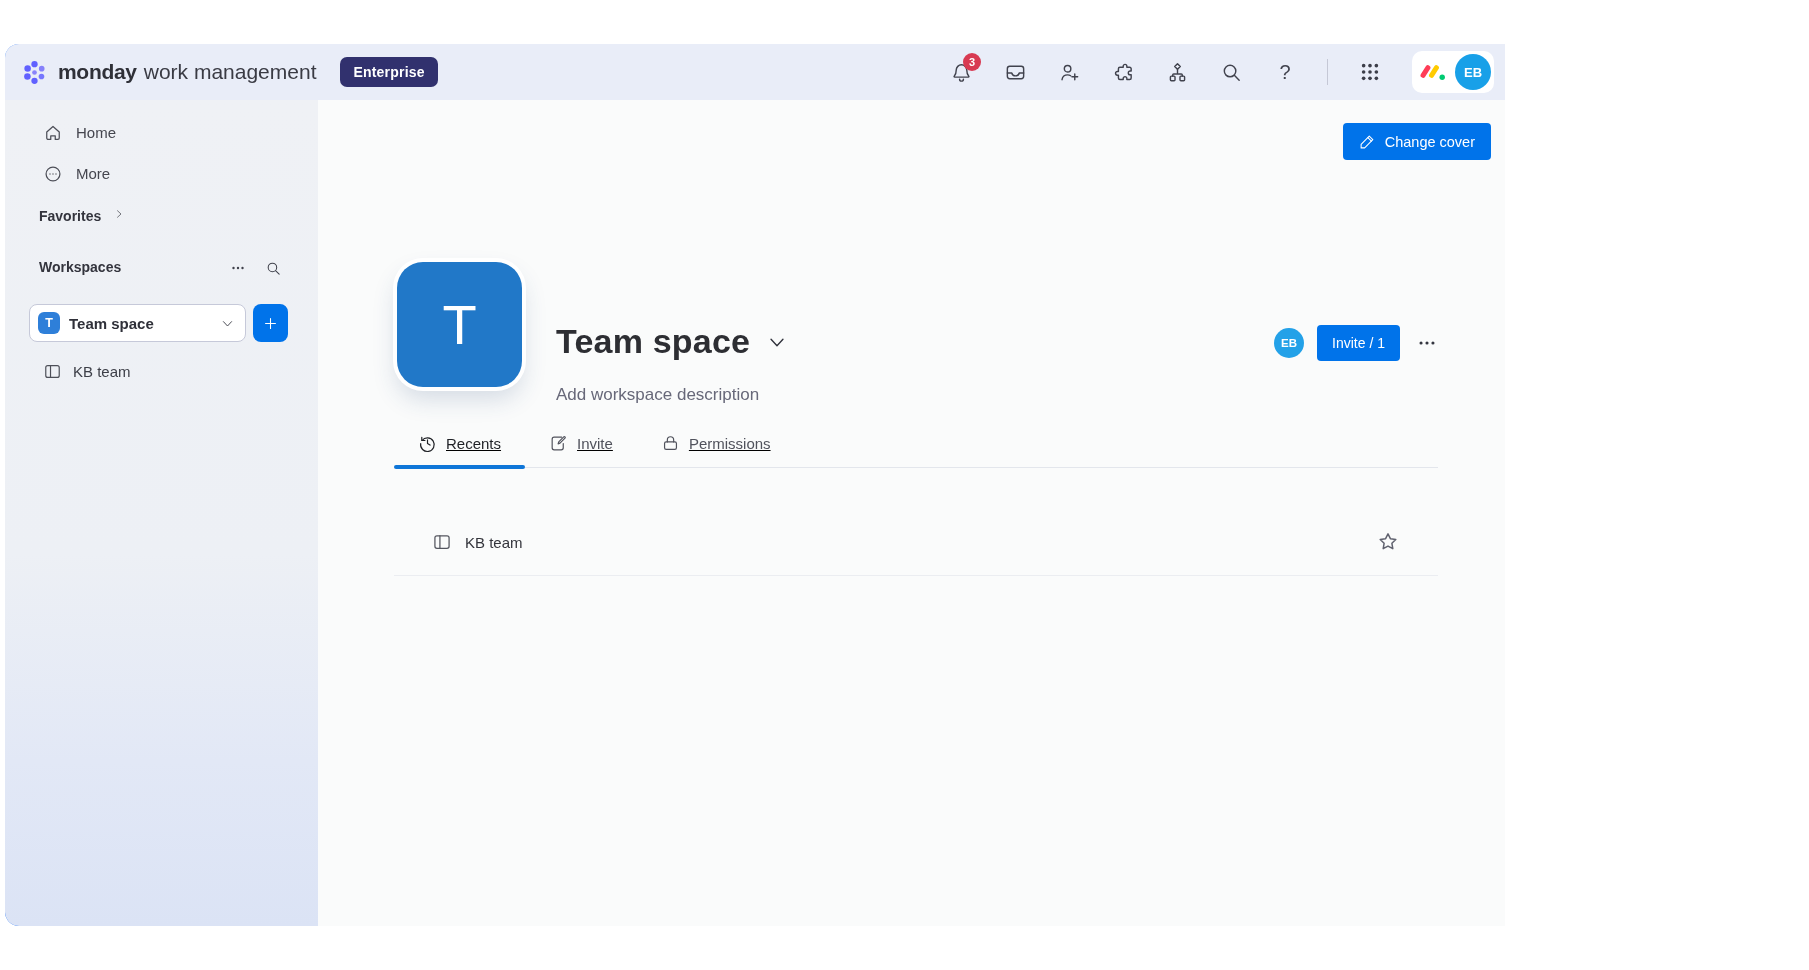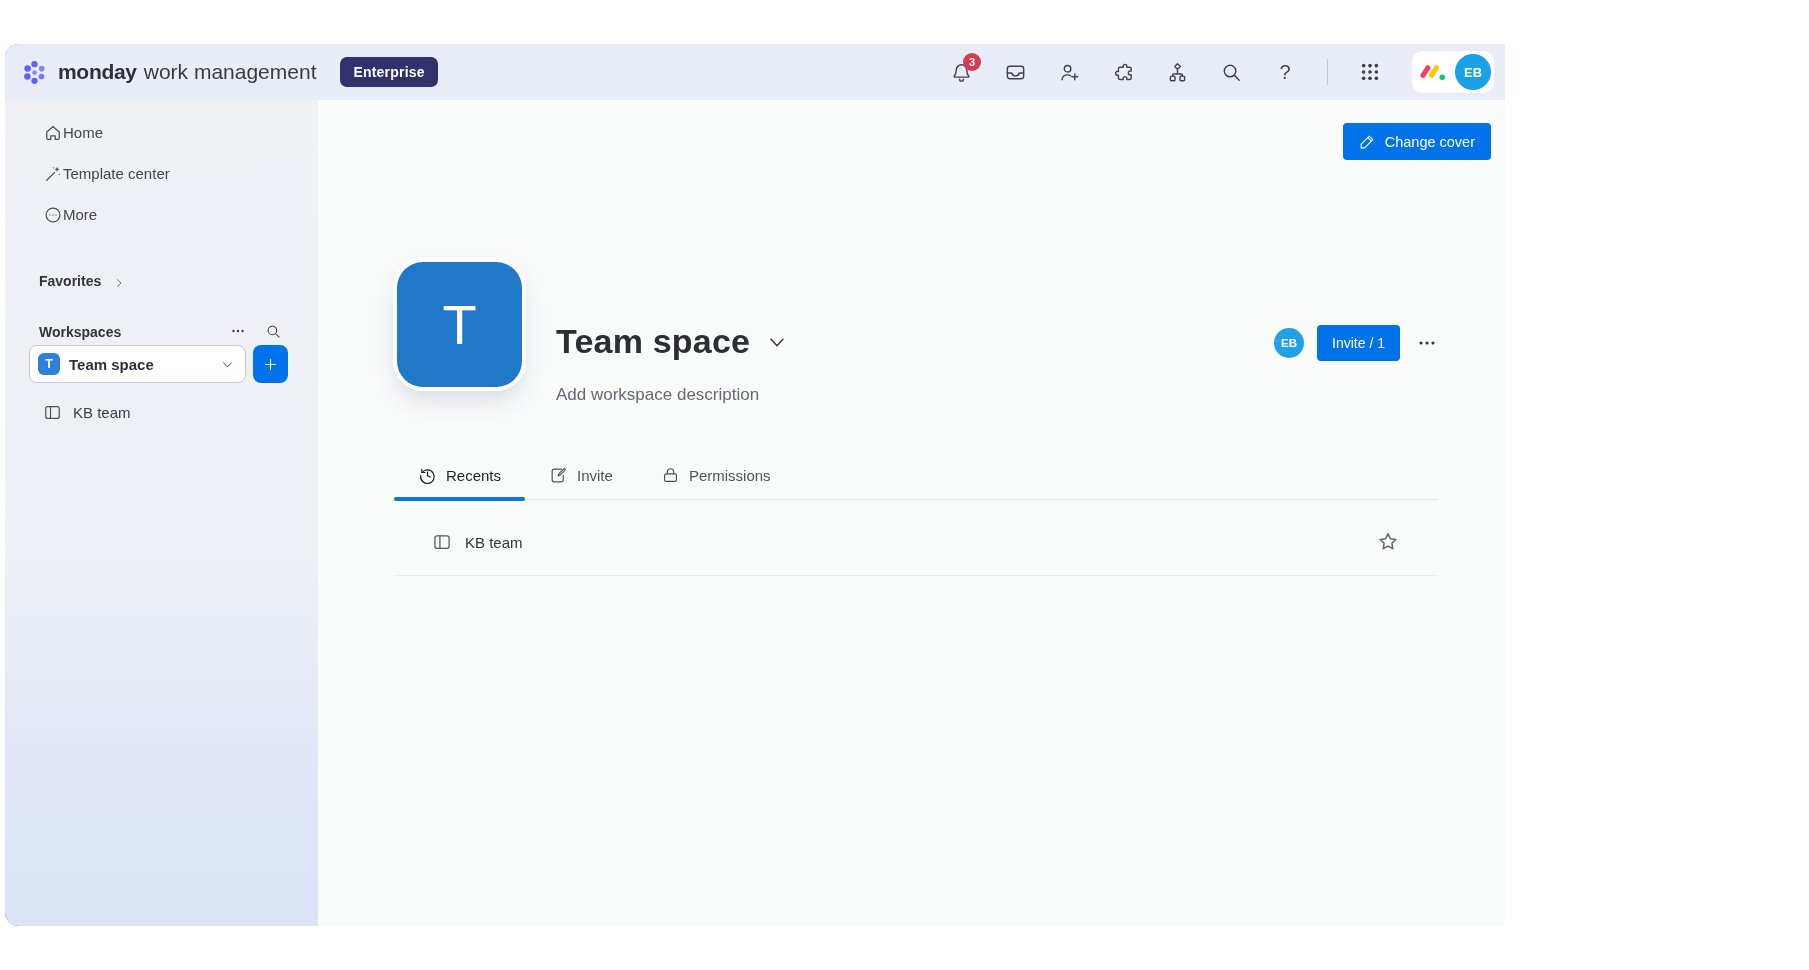"Home" .nav-item { gap: none -> 13px }
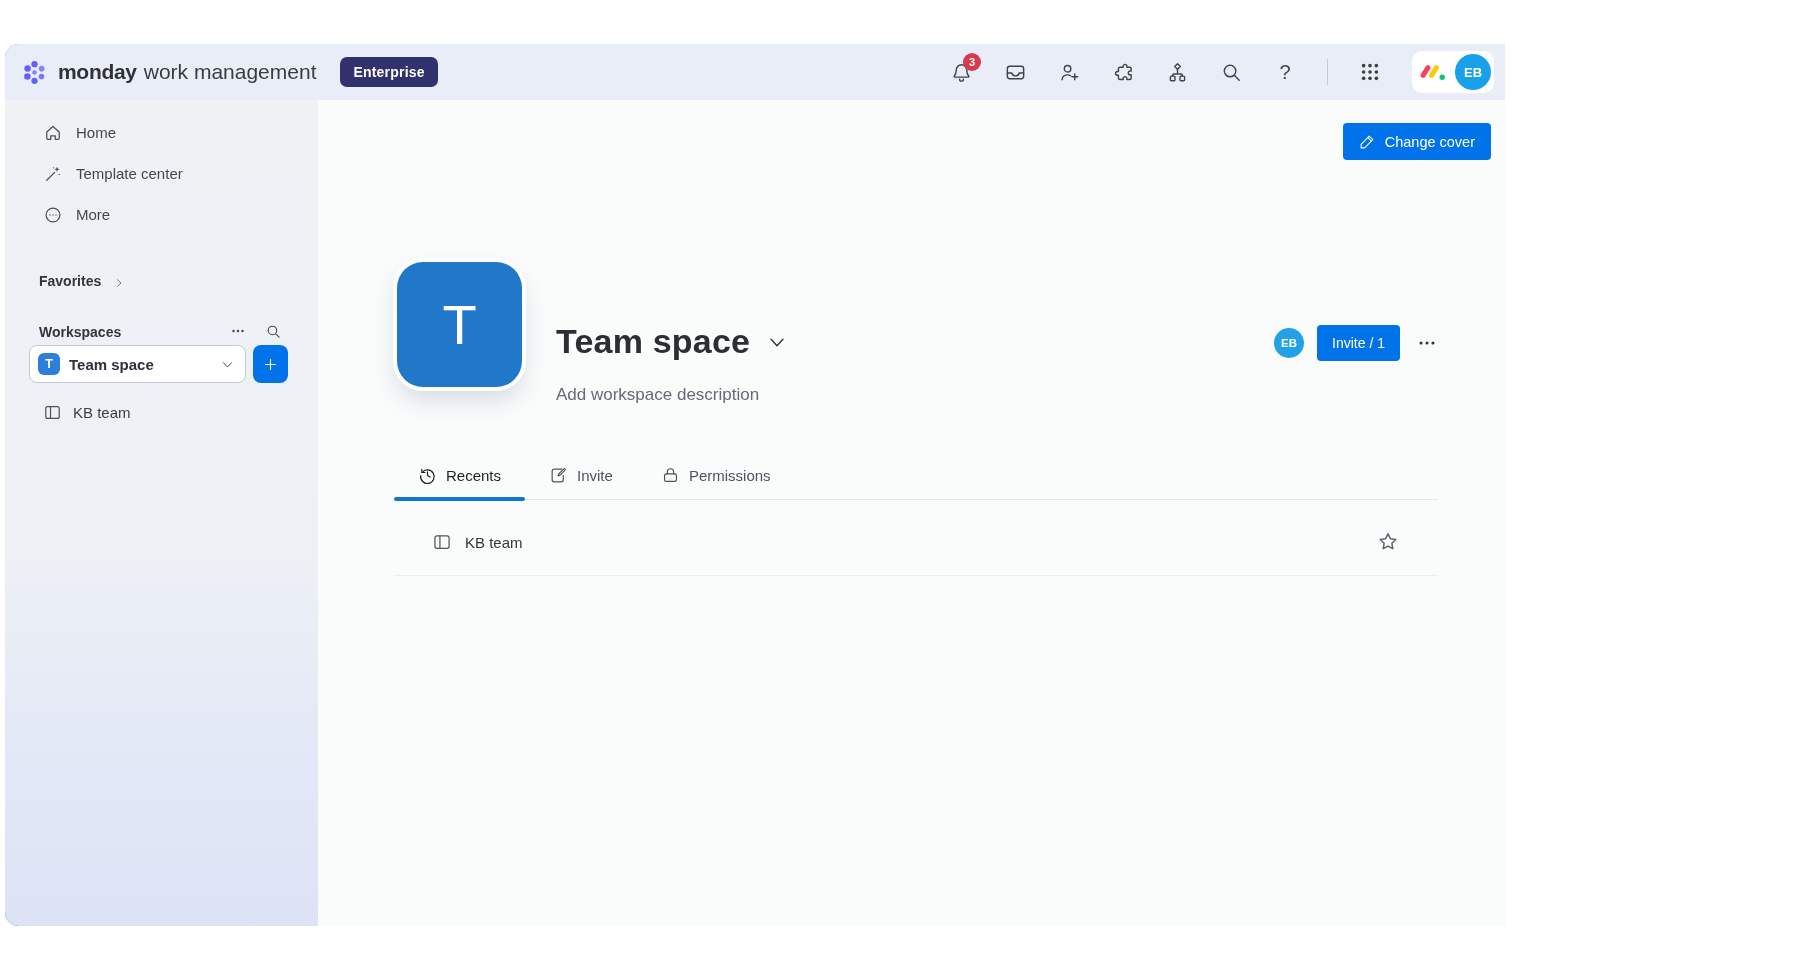"Template center" div.nav-item { html: <div> <svg> <path></path> <path></path> <path></path> </svg> <span>Template center</span> </div> -> none }
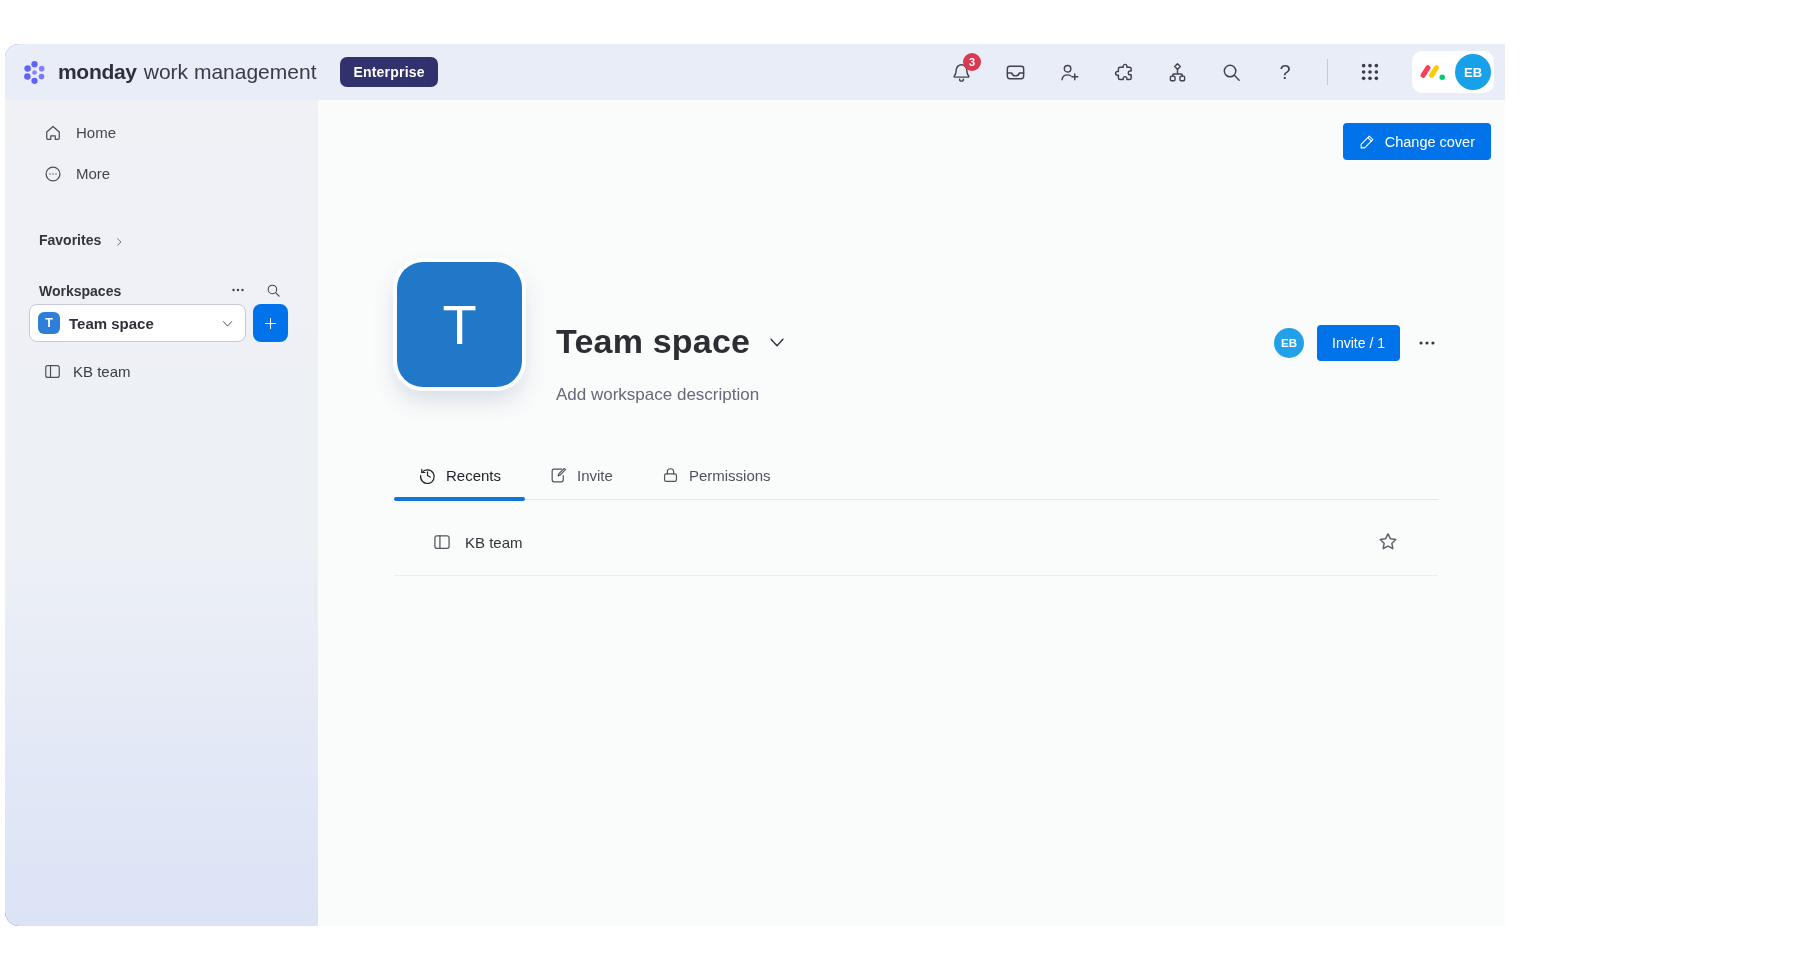"Favorites" .section-row { align-items: flex-end -> flex-start }
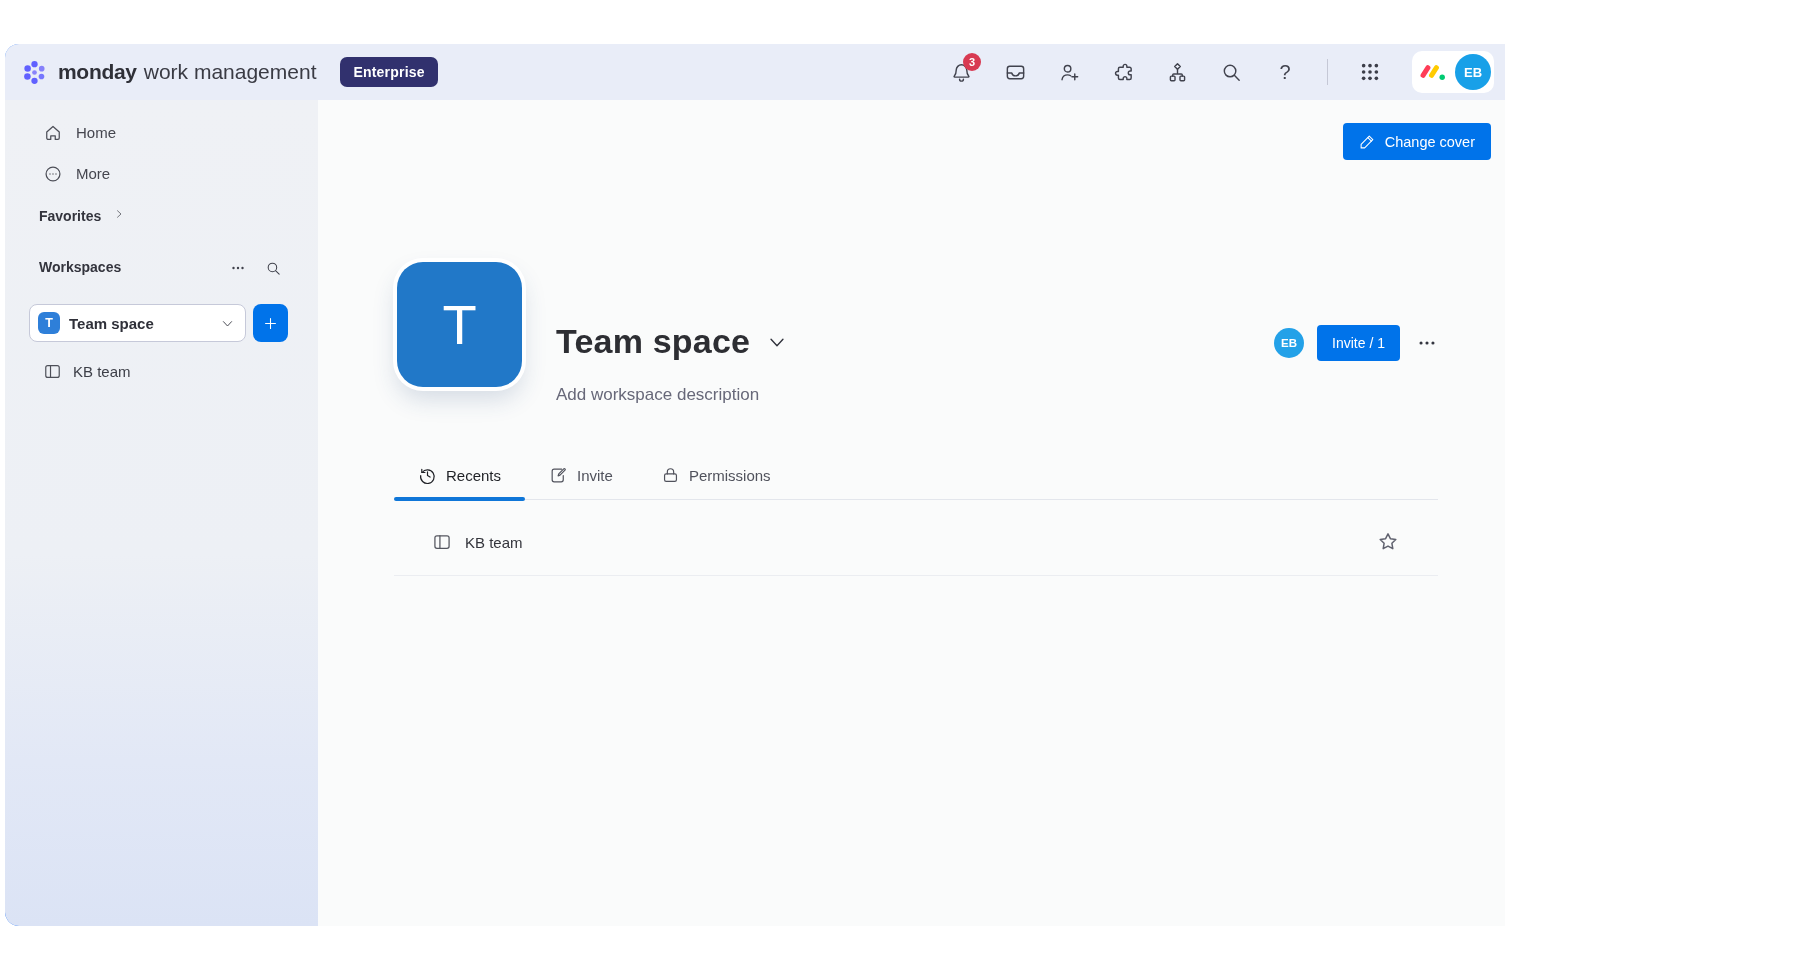"Recents" .tabs { text-decoration: none -> underline; top: 352px -> 320px }
